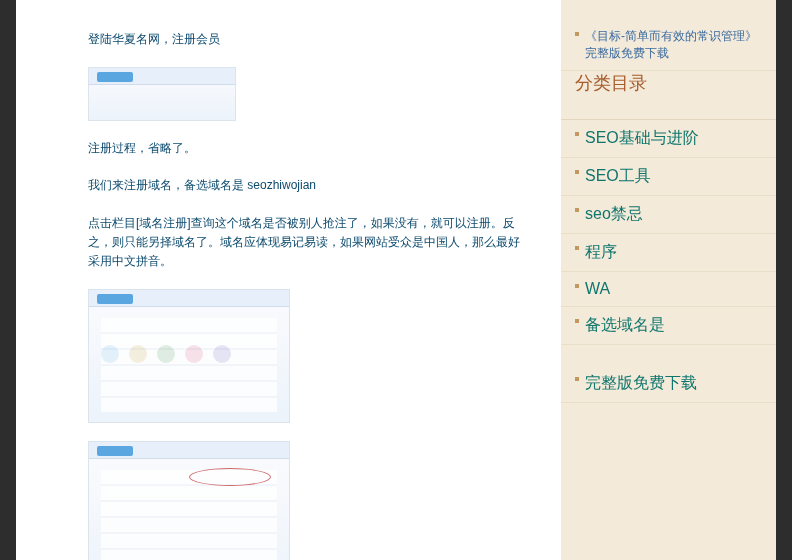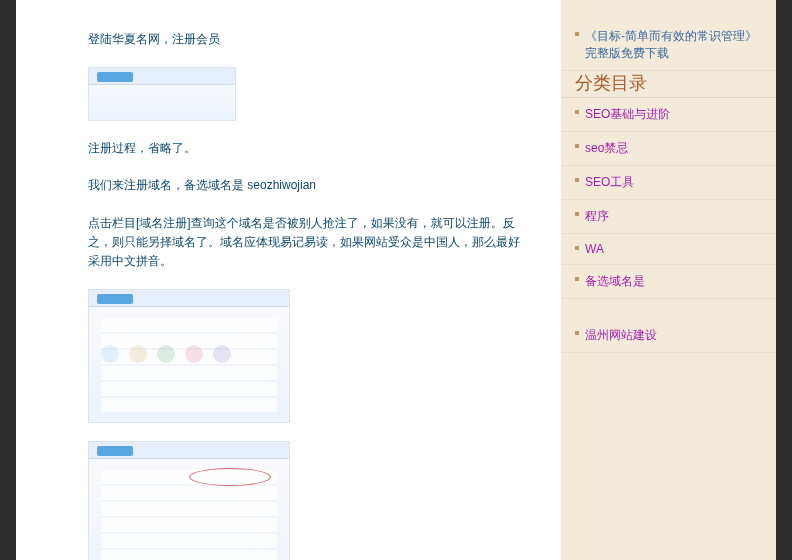"分类目录" .side-title { padding: 0 14px 2px 14px -> 0 14px 24px 14px }
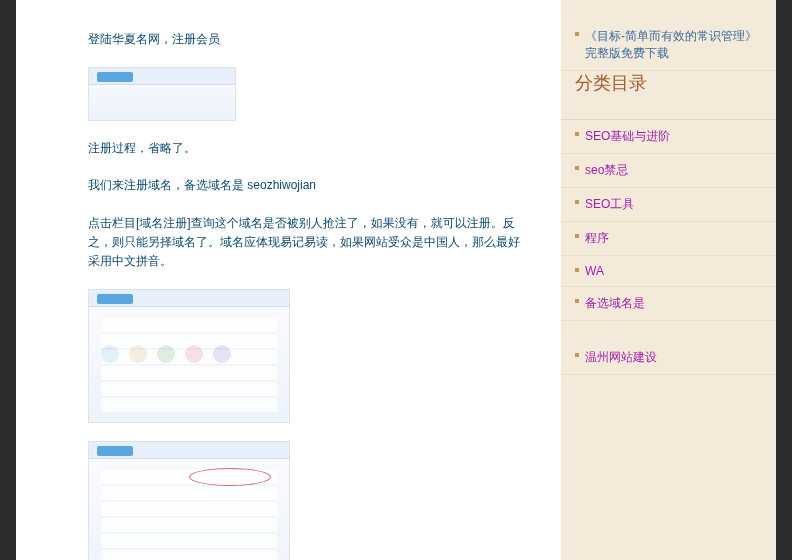"SEO基础与进阶" .side-list a { color: #a21caf -> #0f766e; font-size: 12px -> 16px }
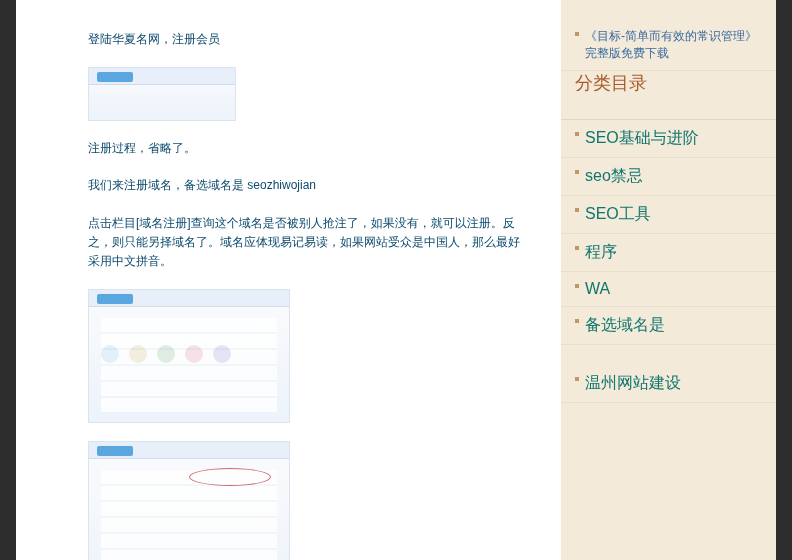"seo禁忌" li { order: before "SEO工具" -> after "SEO工具" }
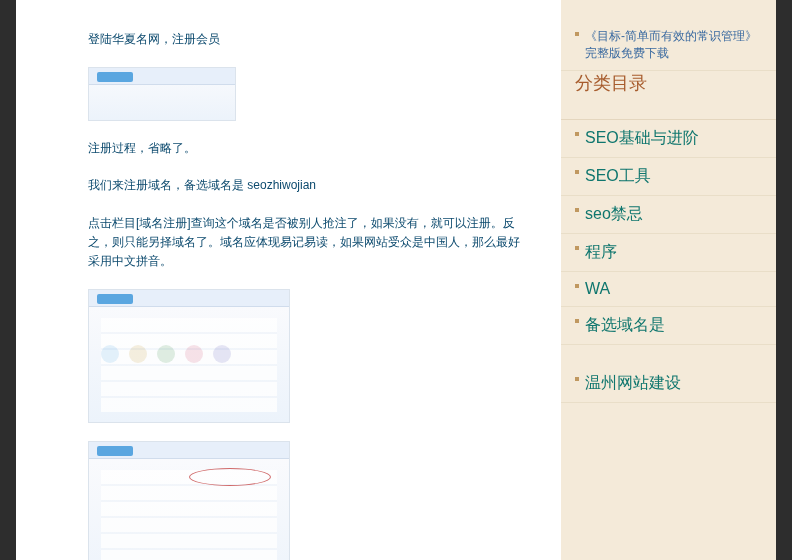"温州网站建设" a { text: 温州网站建设 -> 完整版免费下载 }
